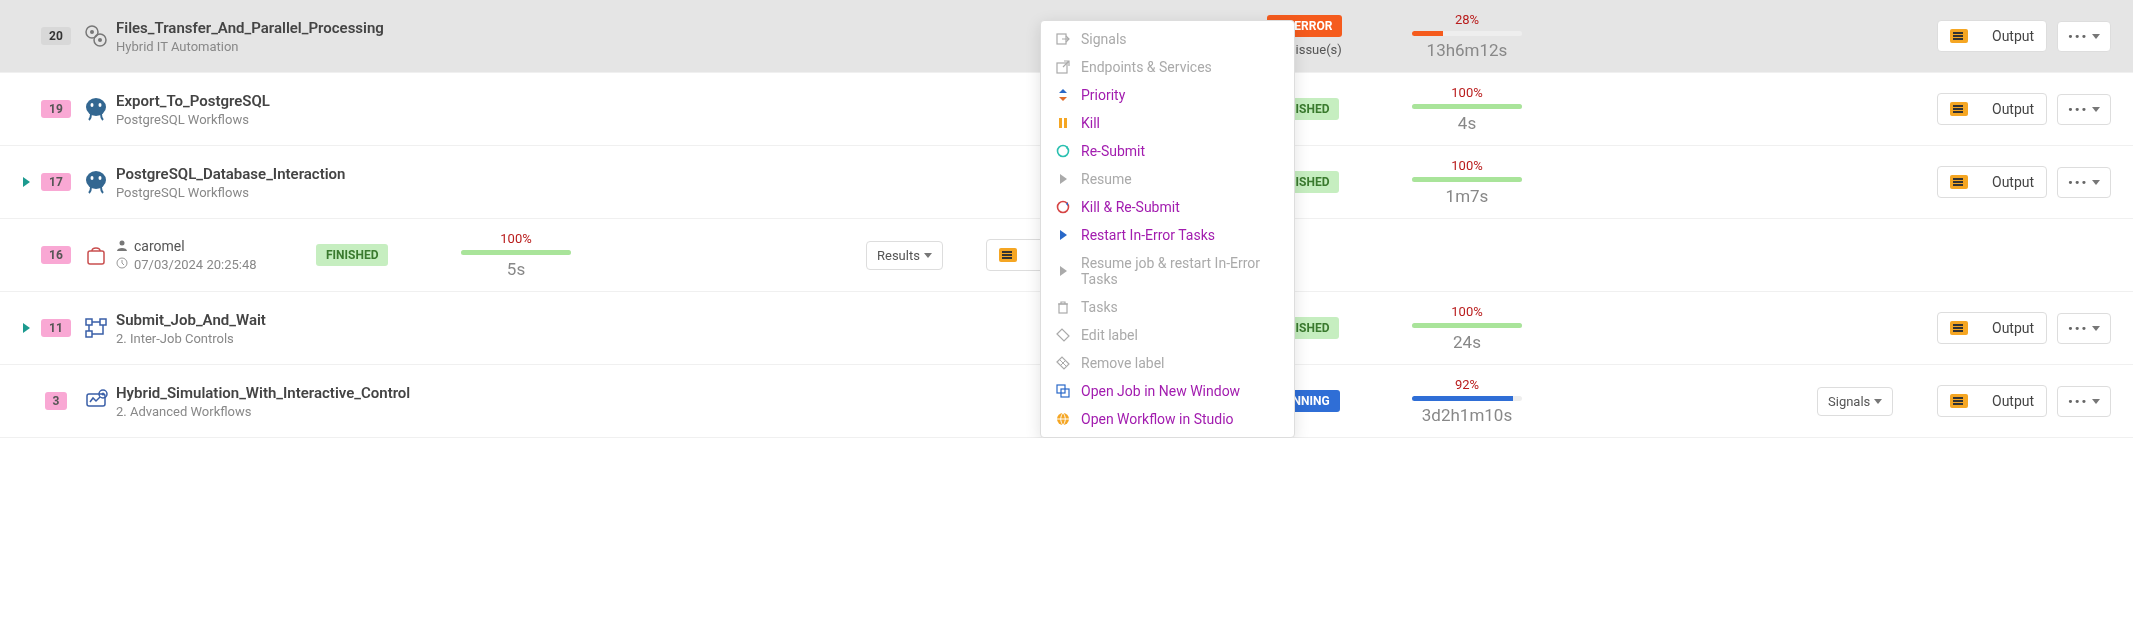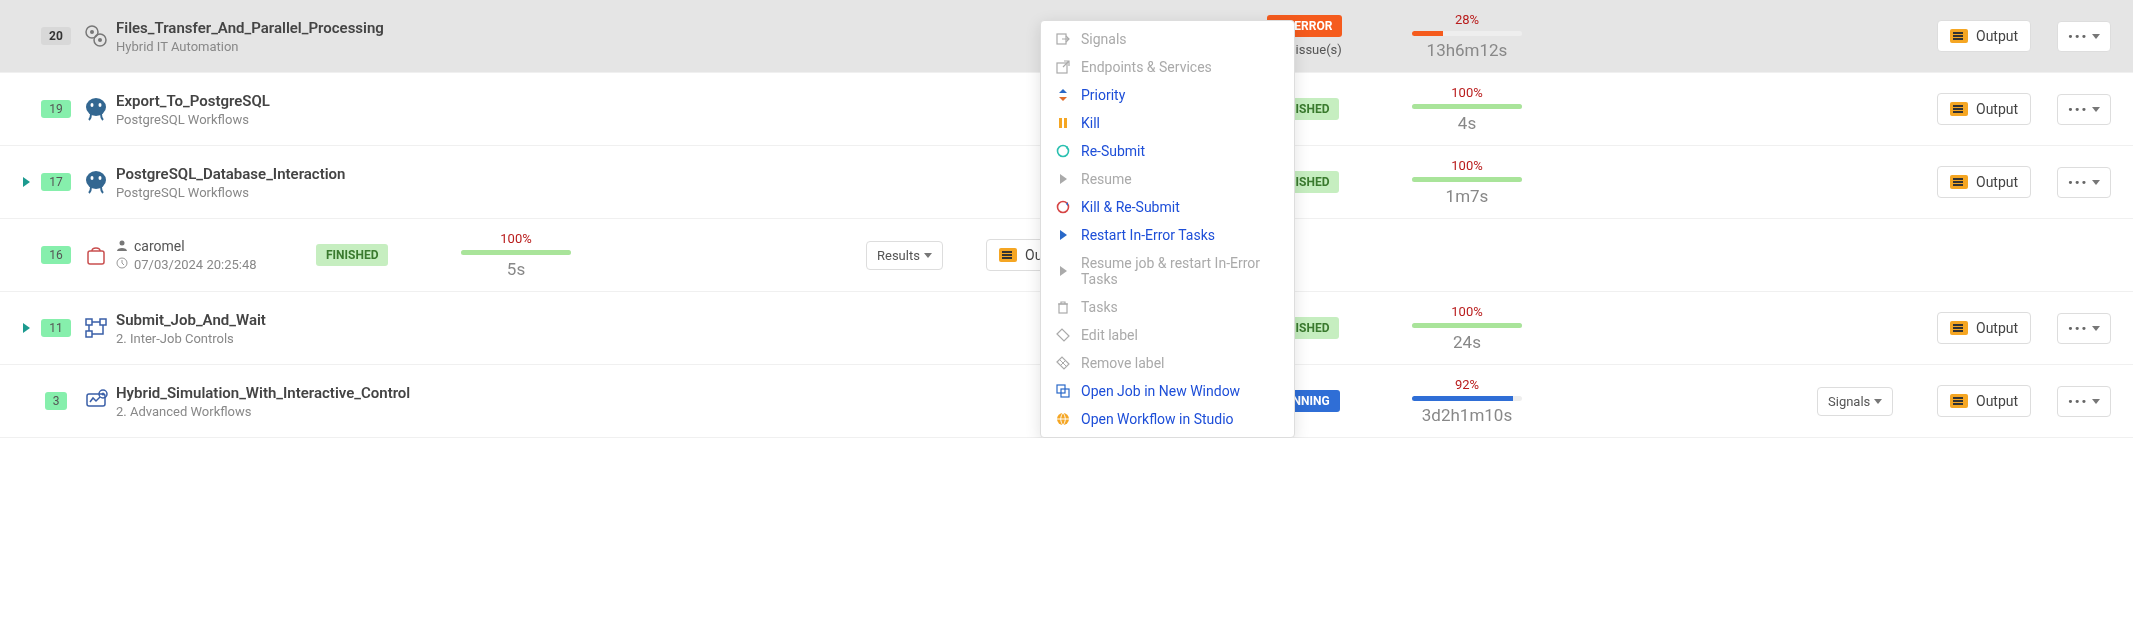"Output" .output-btn { gap: 8px -> 24px }
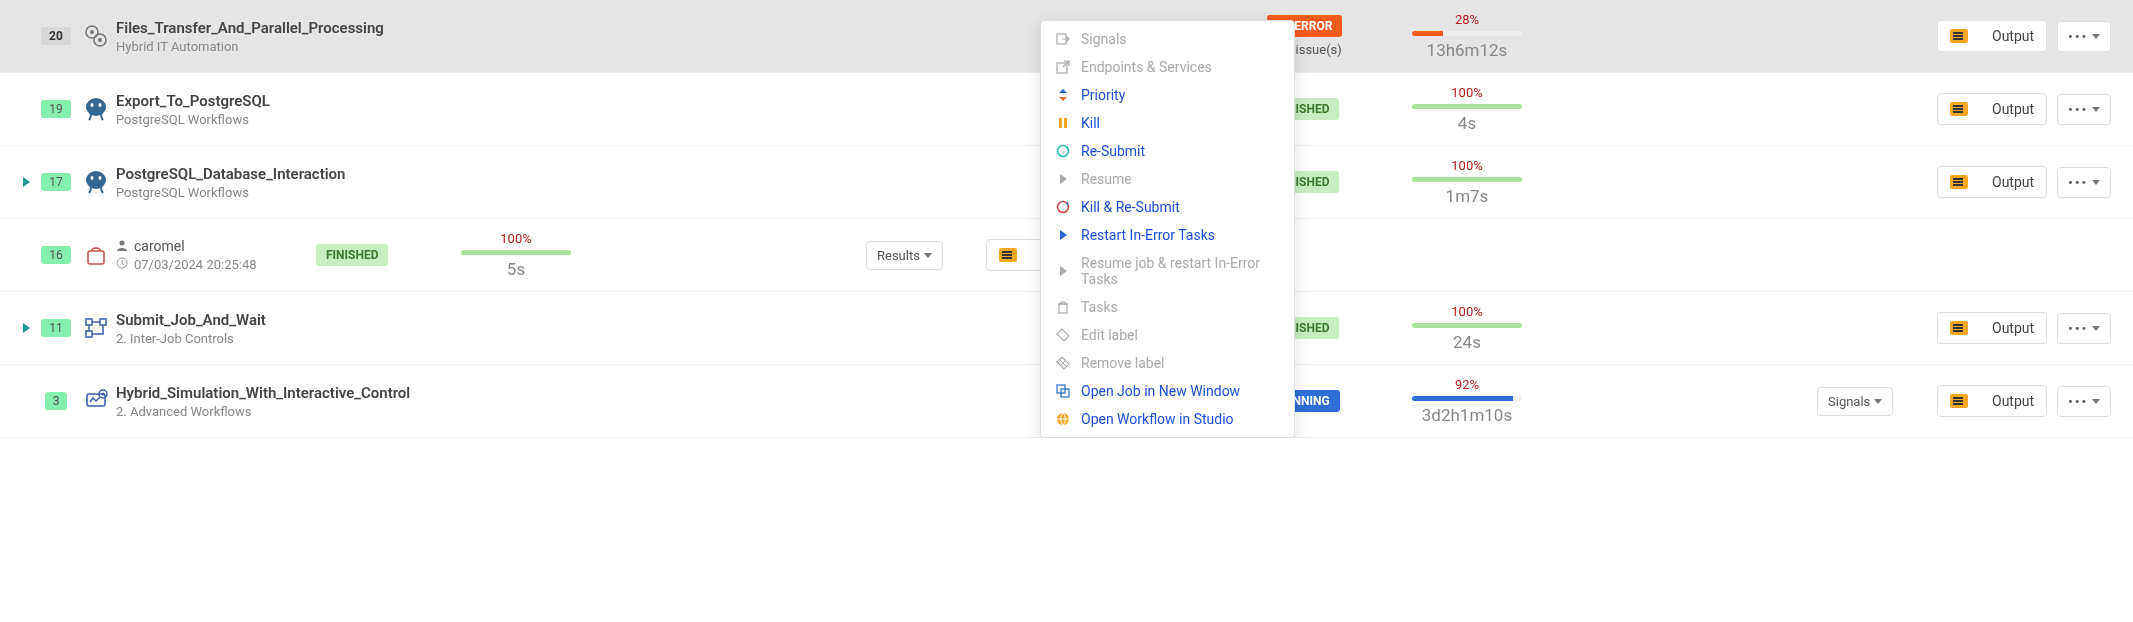"Priority" .menu-item.enabled { color: #1d4ed8 -> #a21caf }
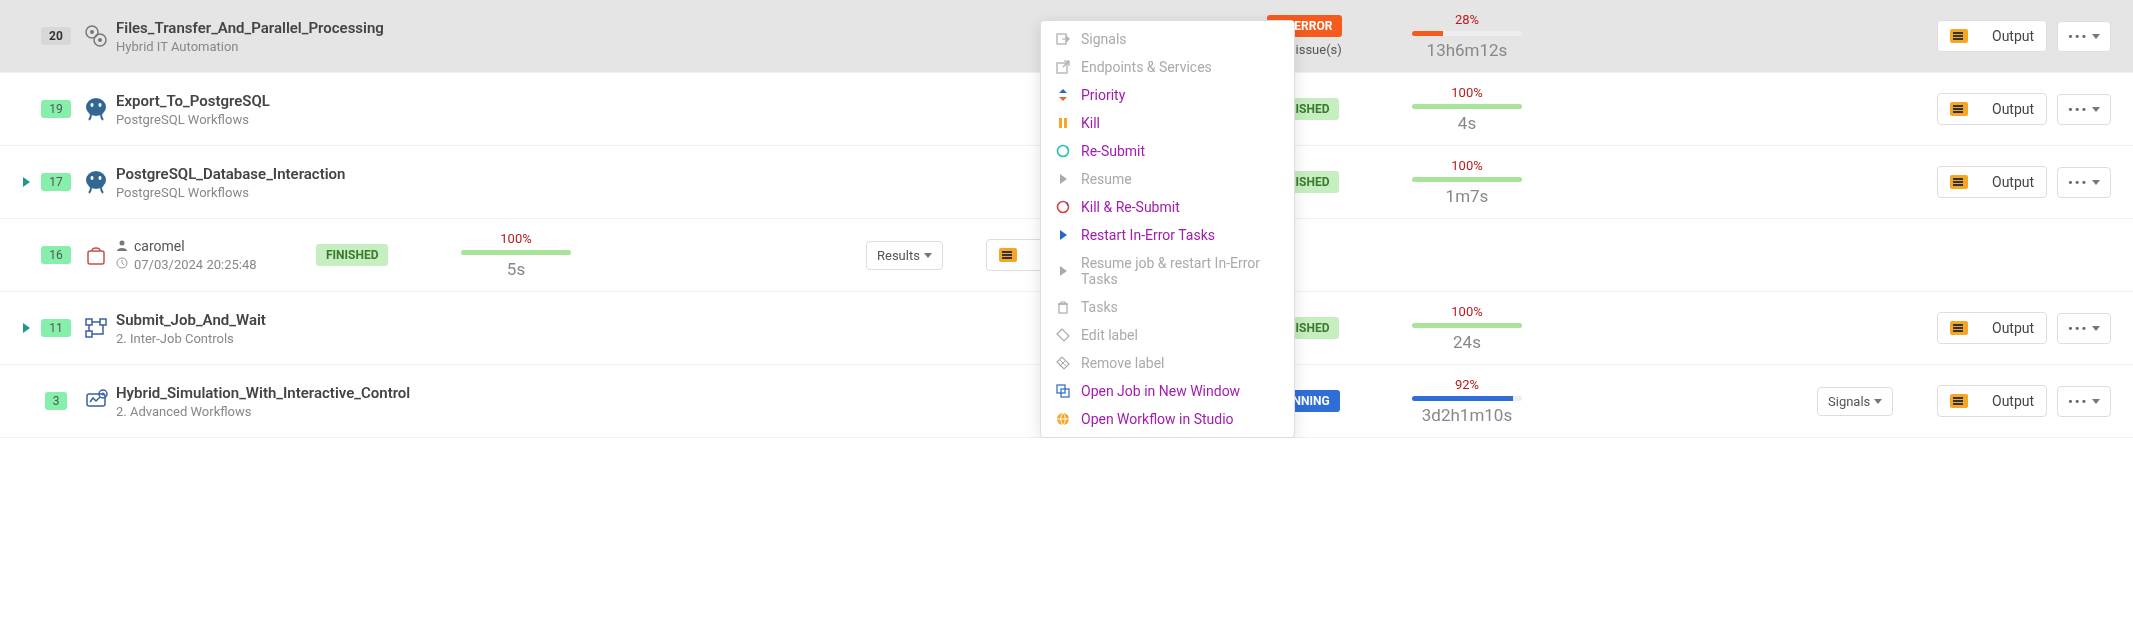"19" .num-badge { background: #86efac -> #f9a8d4; font-weight: 400 -> 700 }
